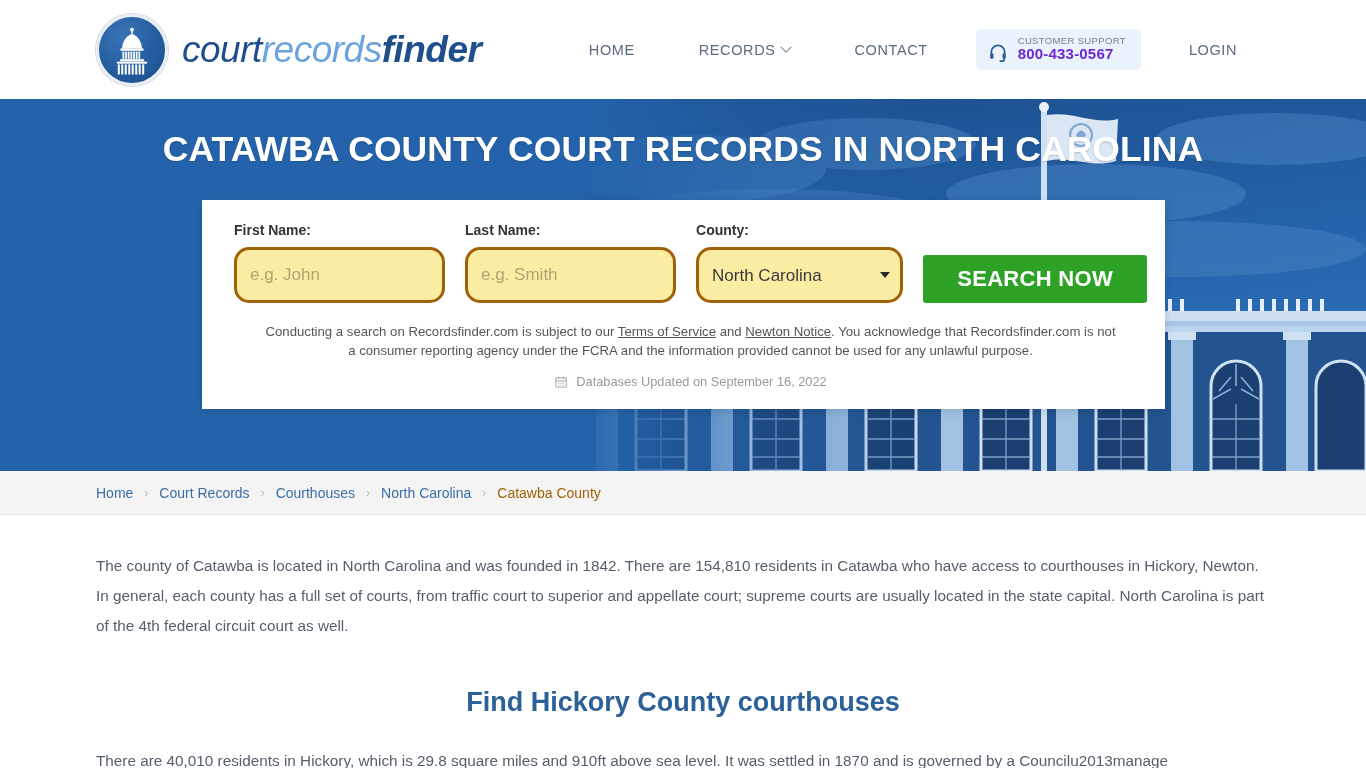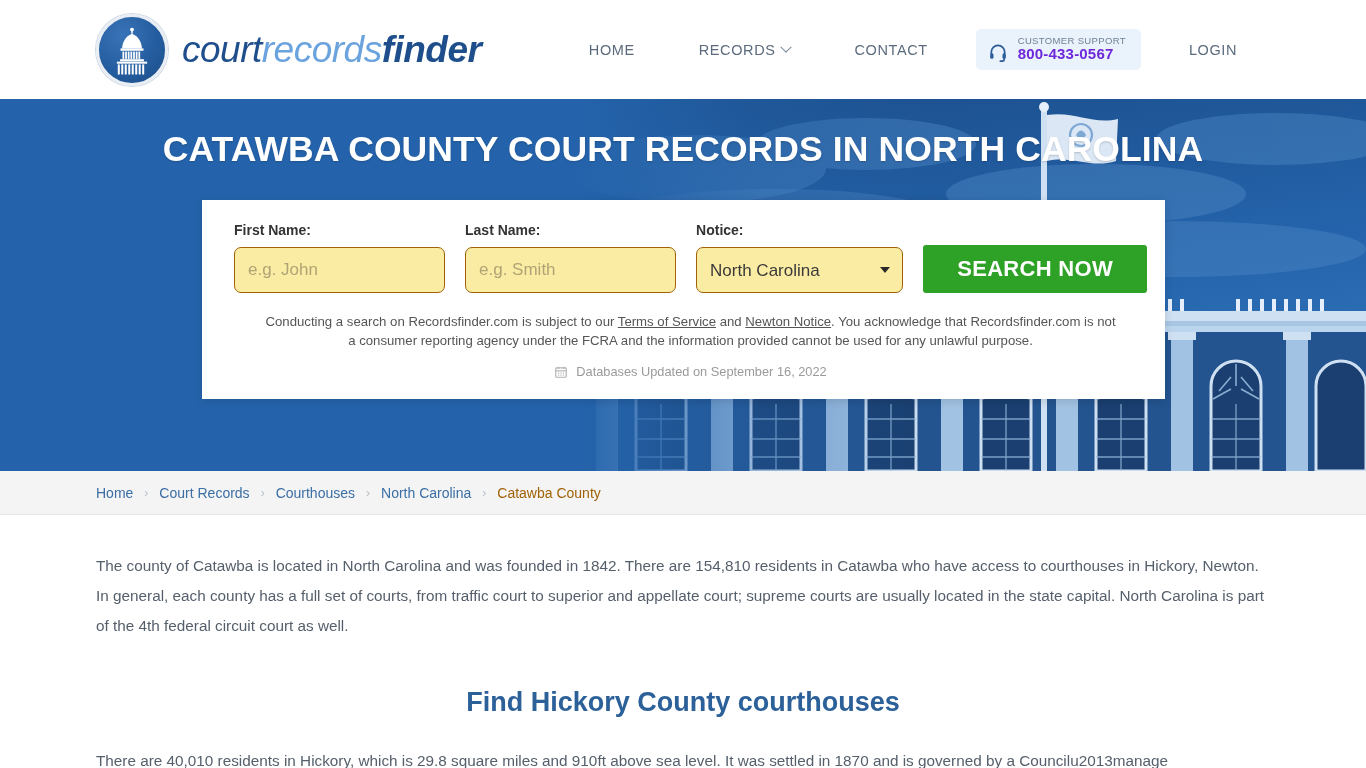"Notice:" label.field-label { text: Notice -> County }
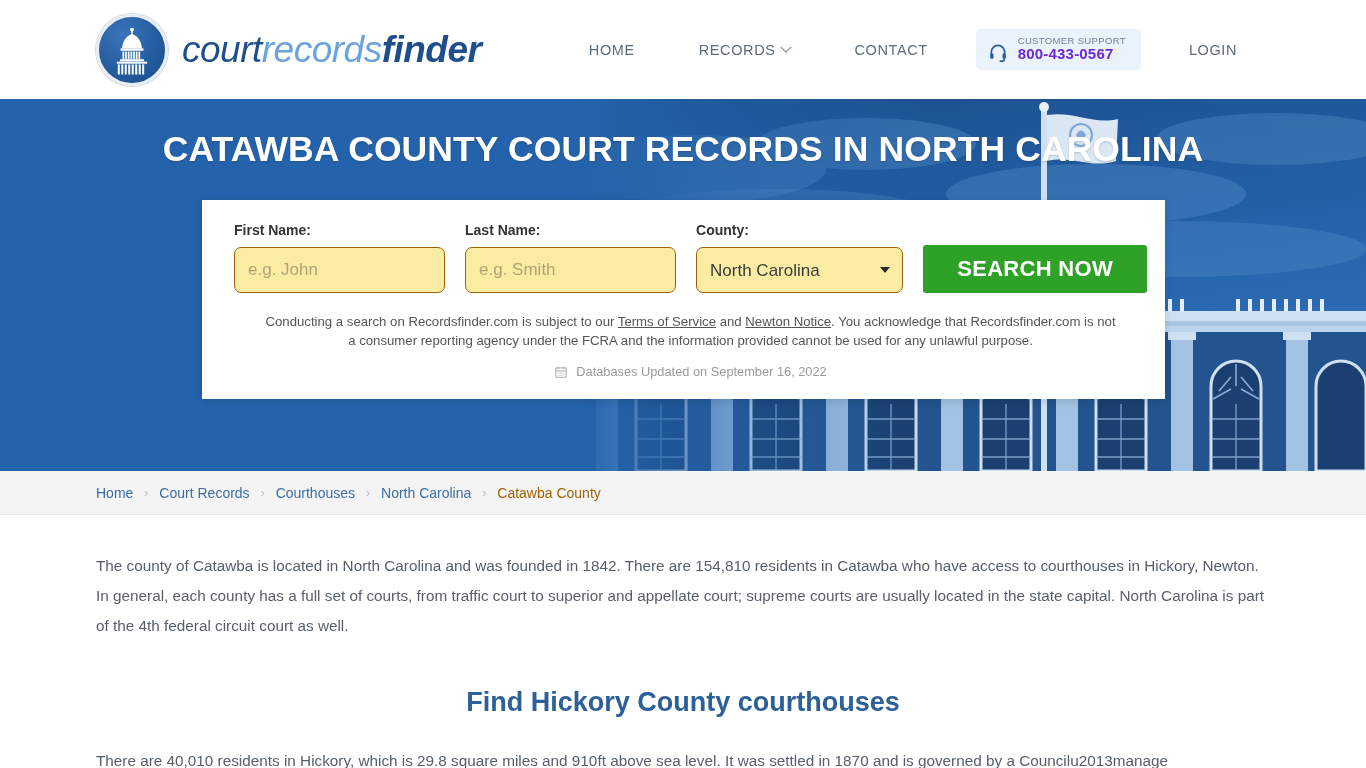"e.g. John" .field-input, .field-select { border: 1px solid #a16207 -> 3px solid #a16207; border-radius: 7px -> 15px; height: 46px -> 56px }
